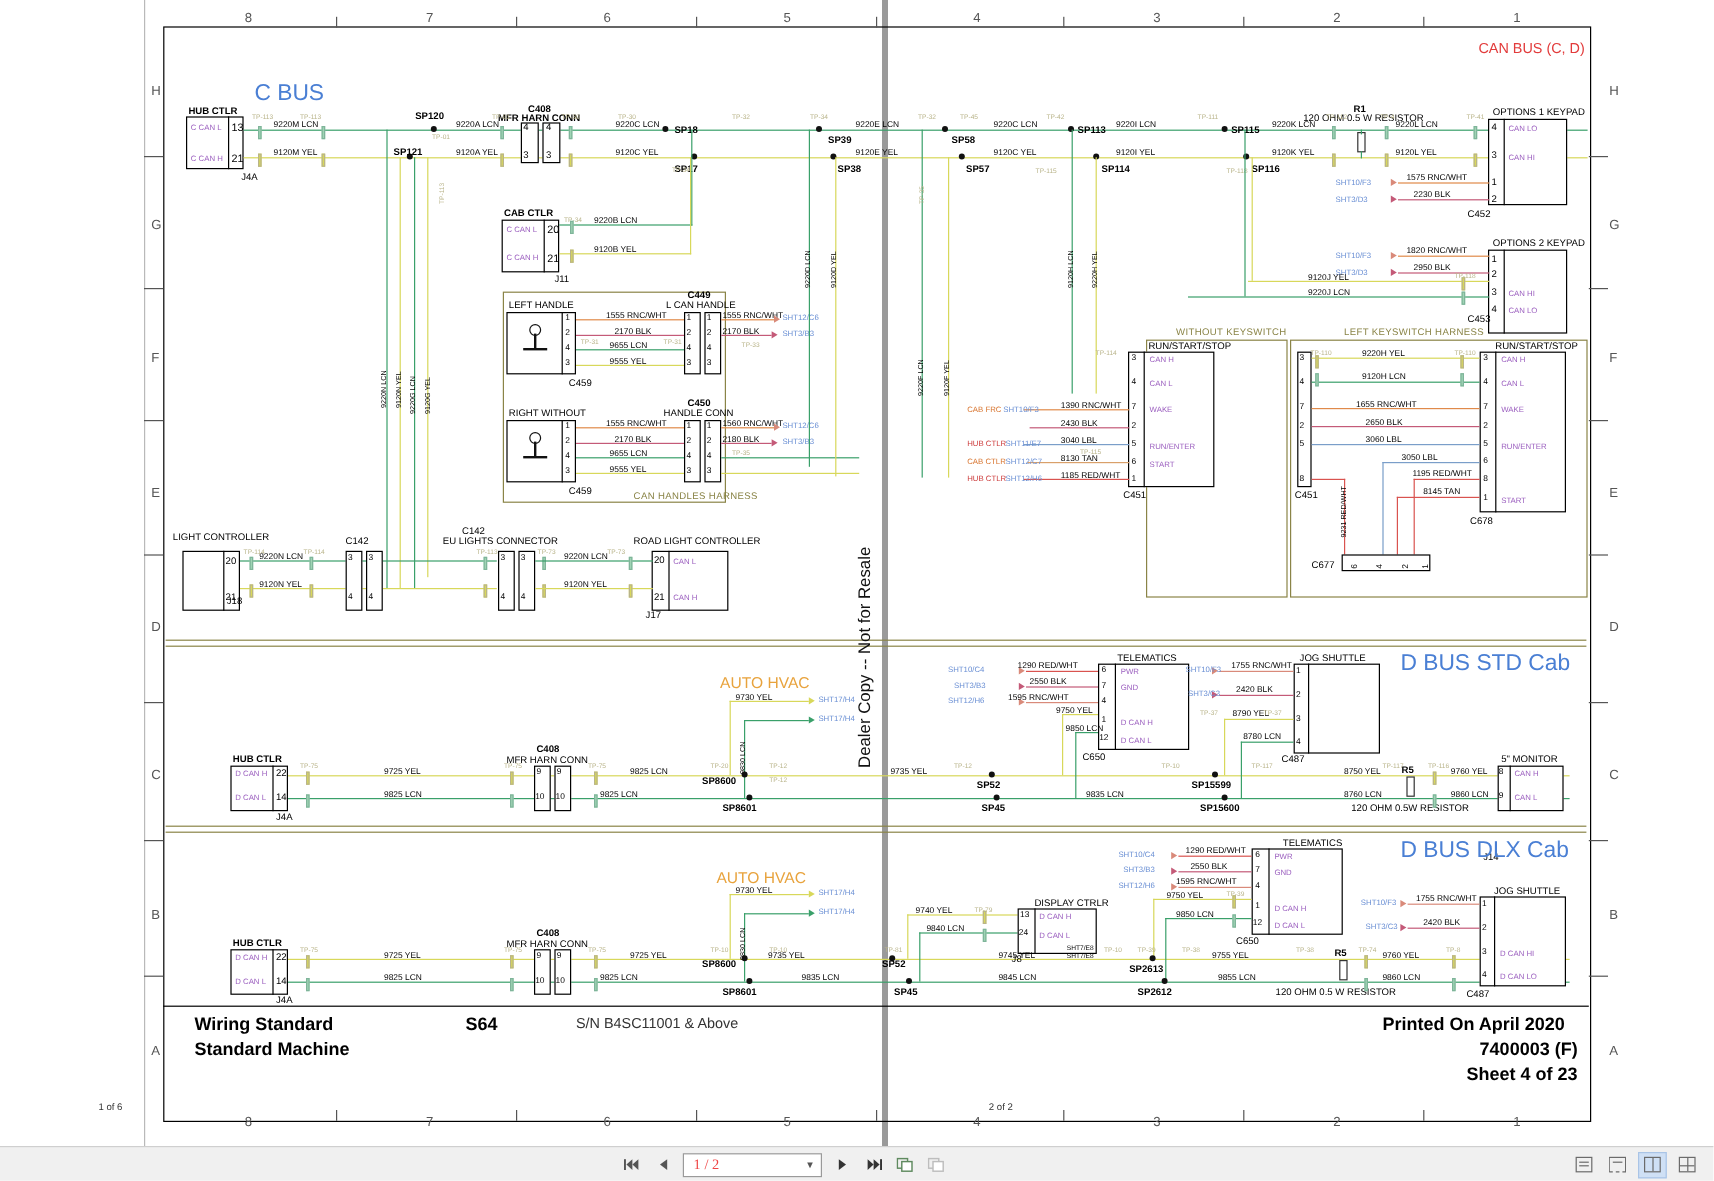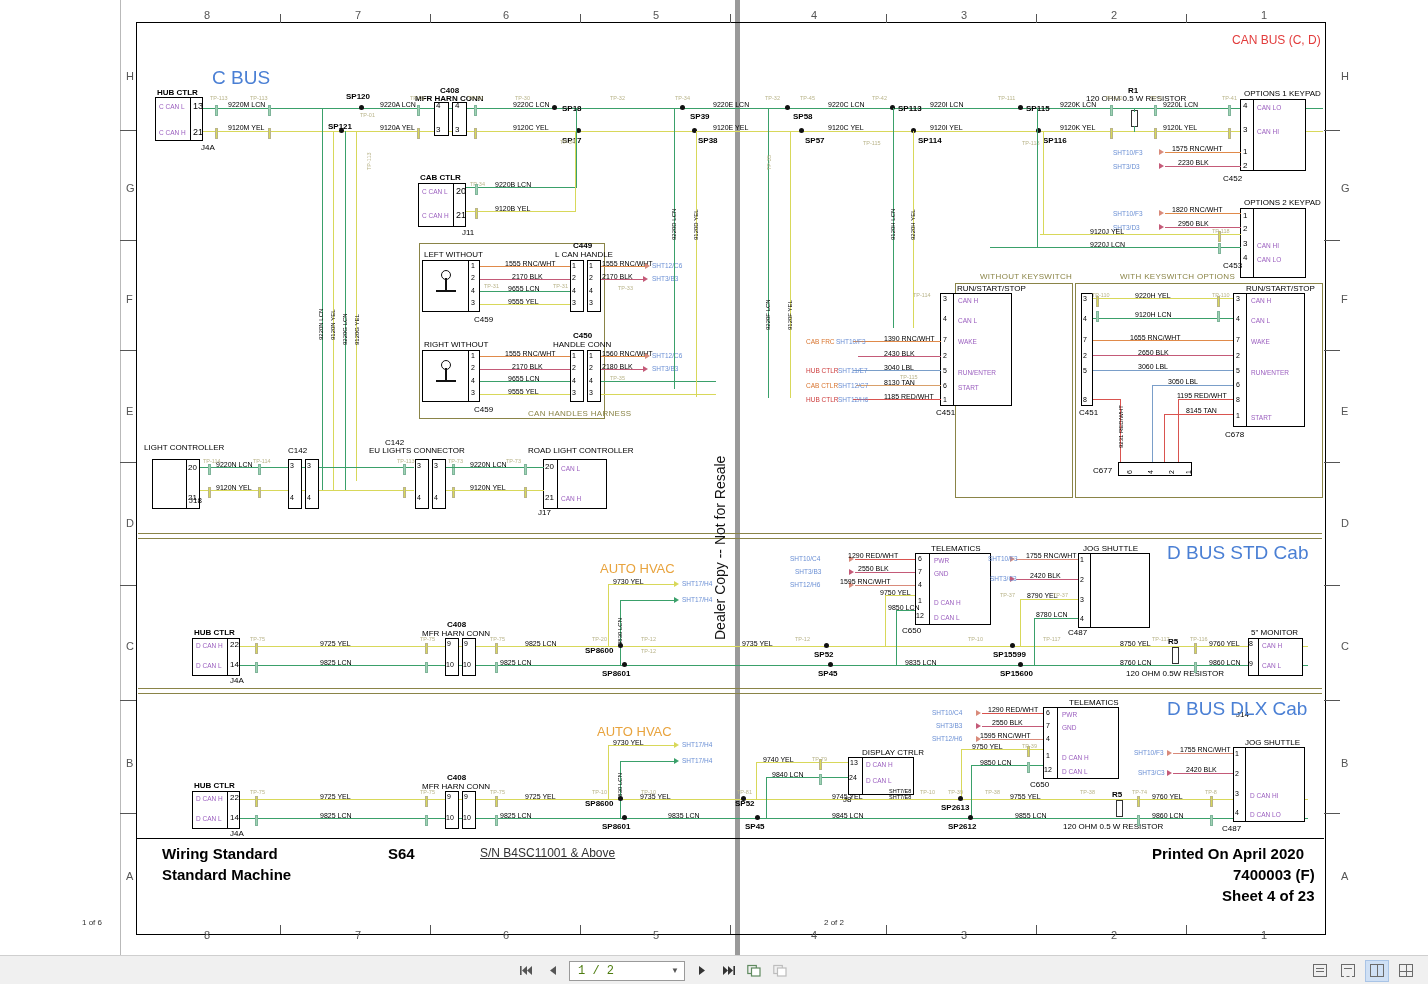"LEFT WITHOUT" div.t { text: WITHOUT -> HANDLE }
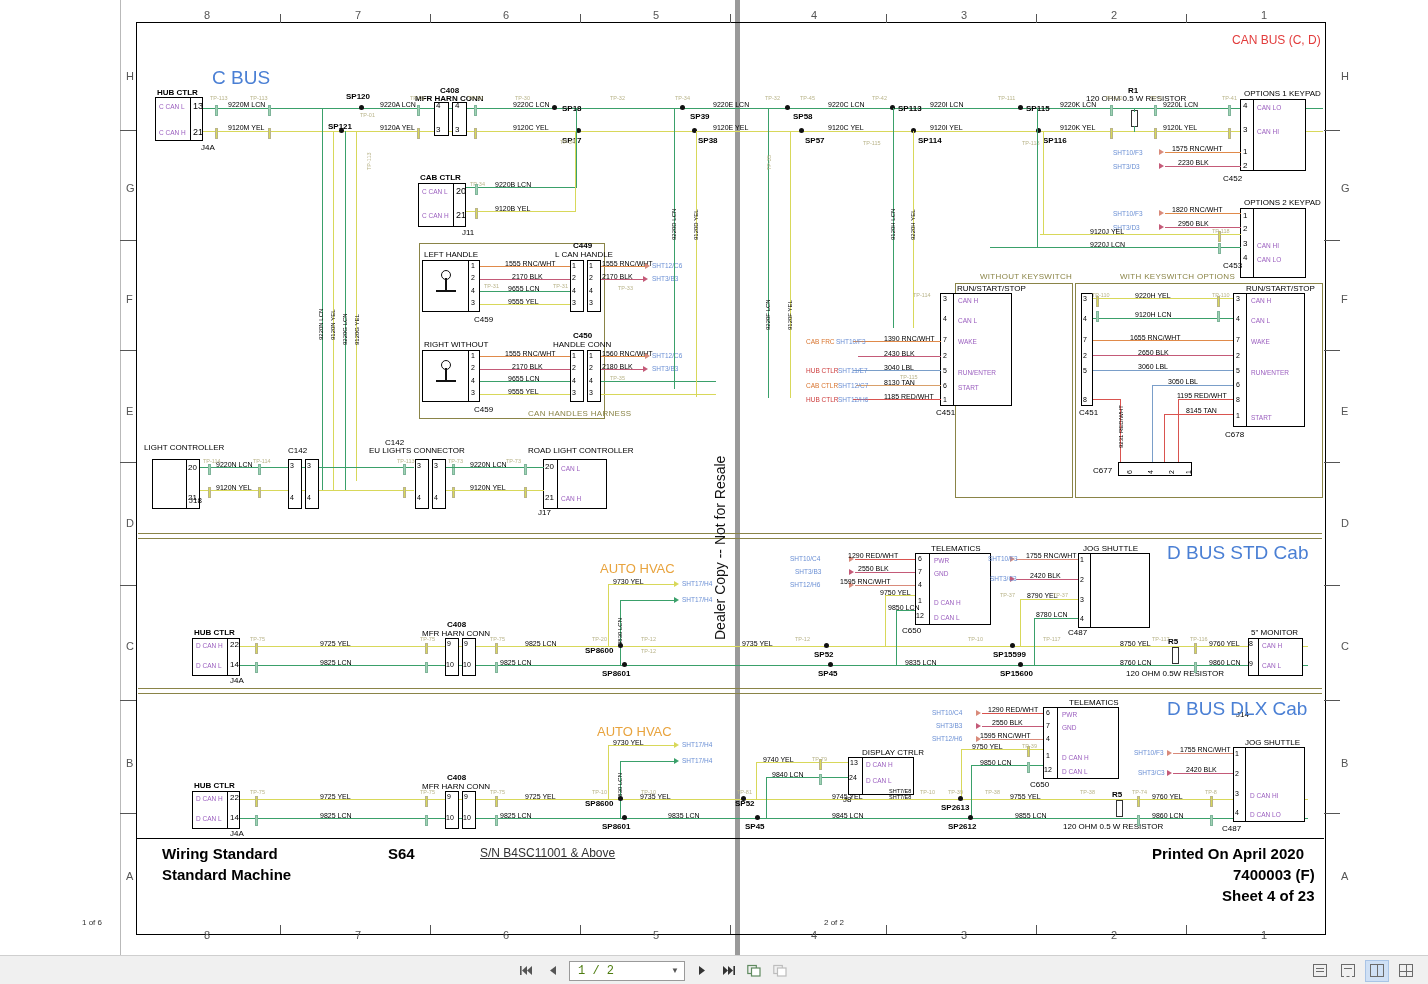"WITH KEYSWITCH OPTIONS" div.t { text: WITH KEYSWITCH OPTIONS -> LEFT KEYSWITCH HARNESS }
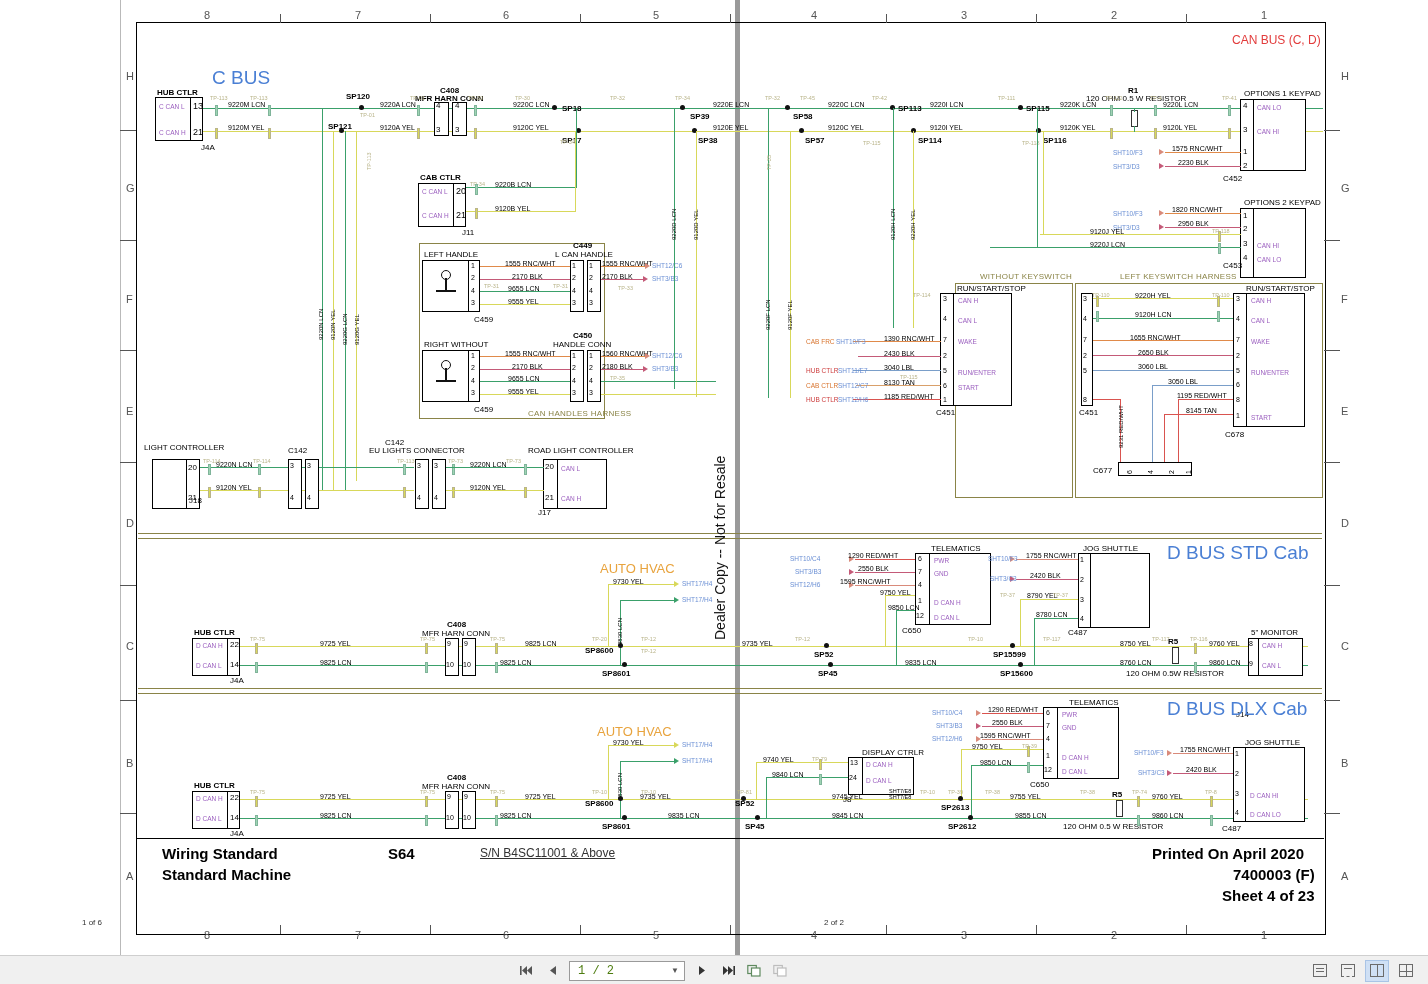"S/N B4SC11001 & Above" div.tb-txt { text-decoration: underline -> none }
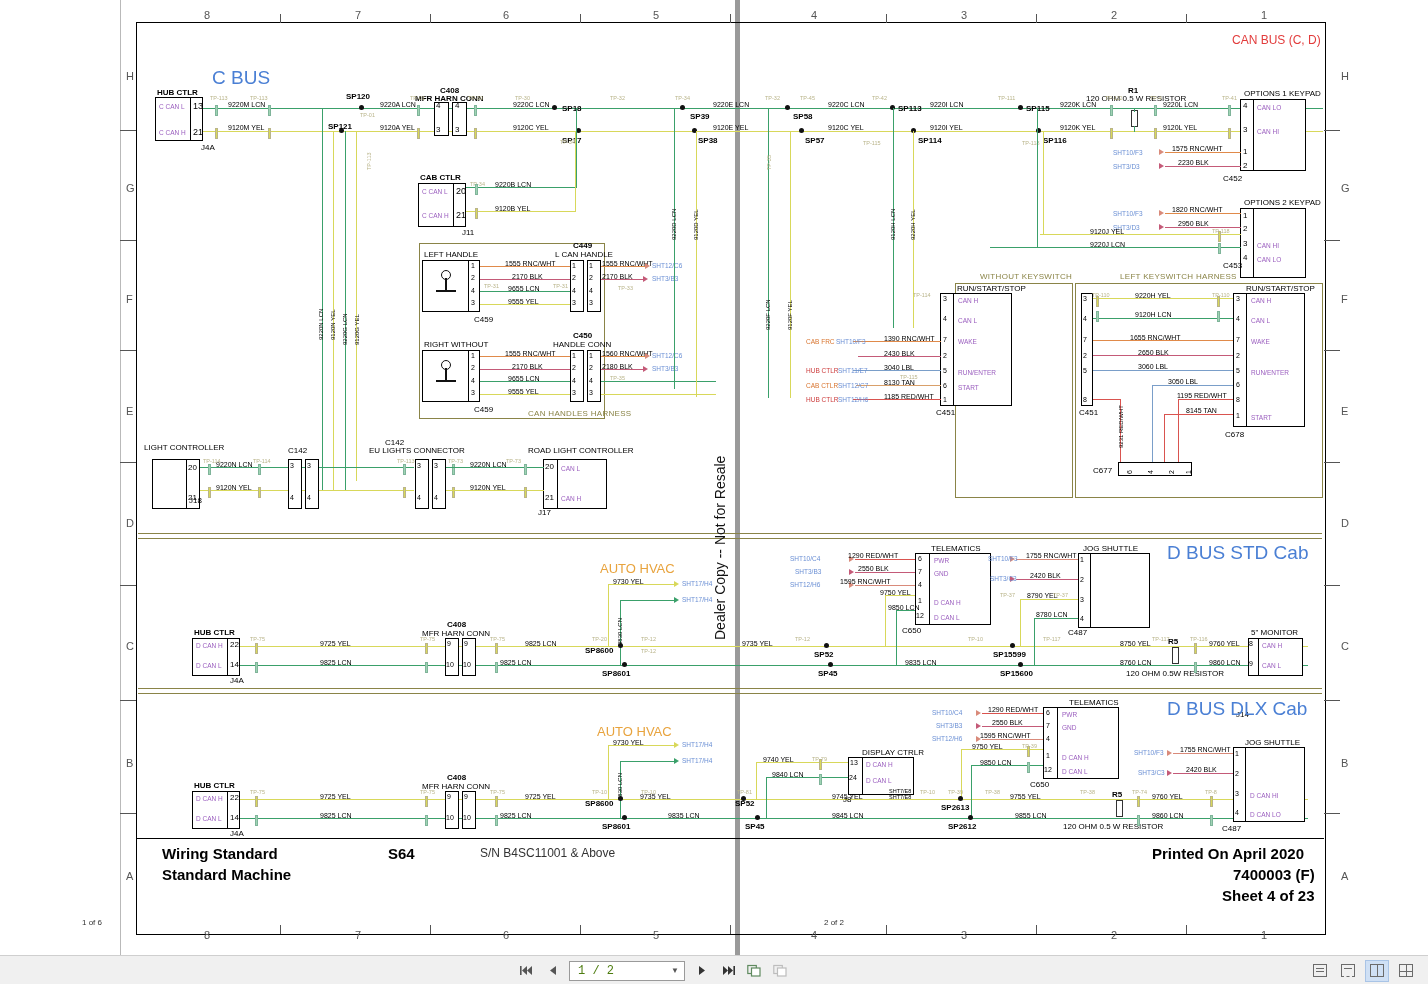"1 / 2" .pagebox .pv { color: #4d7c0f -> #ef4444; font-family: Liberation Mono, monospace -> Liberation Serif, serif }
